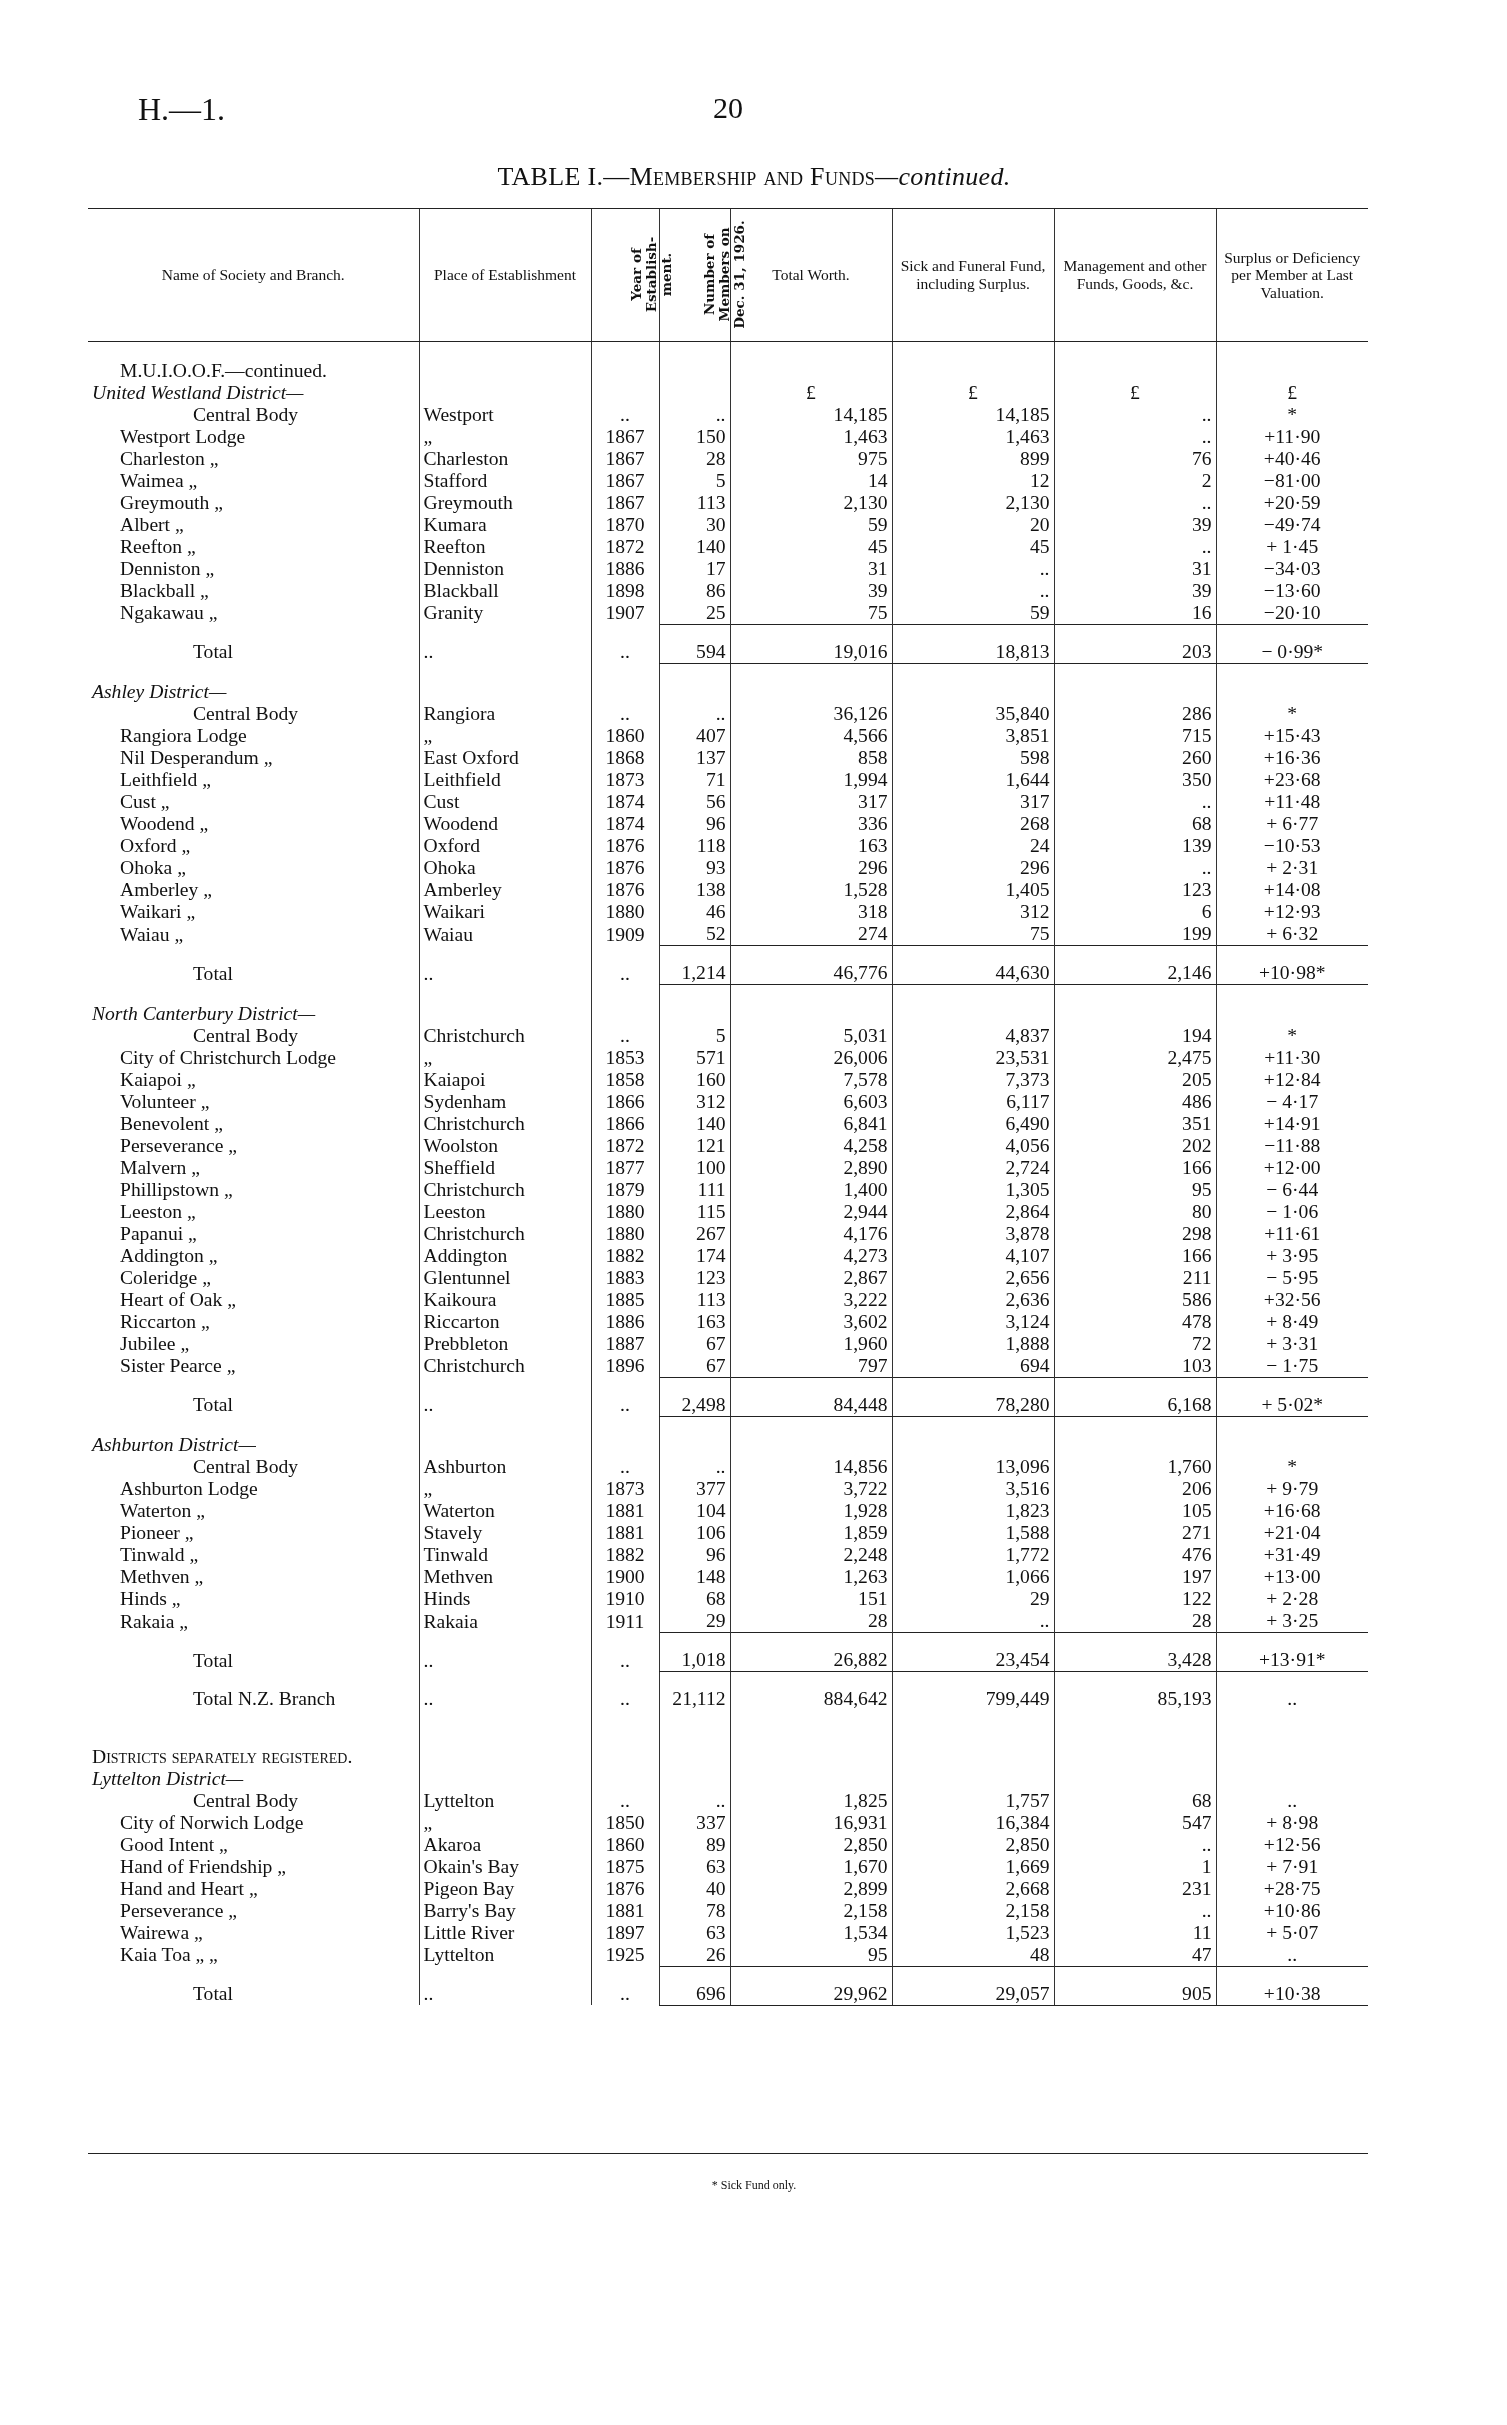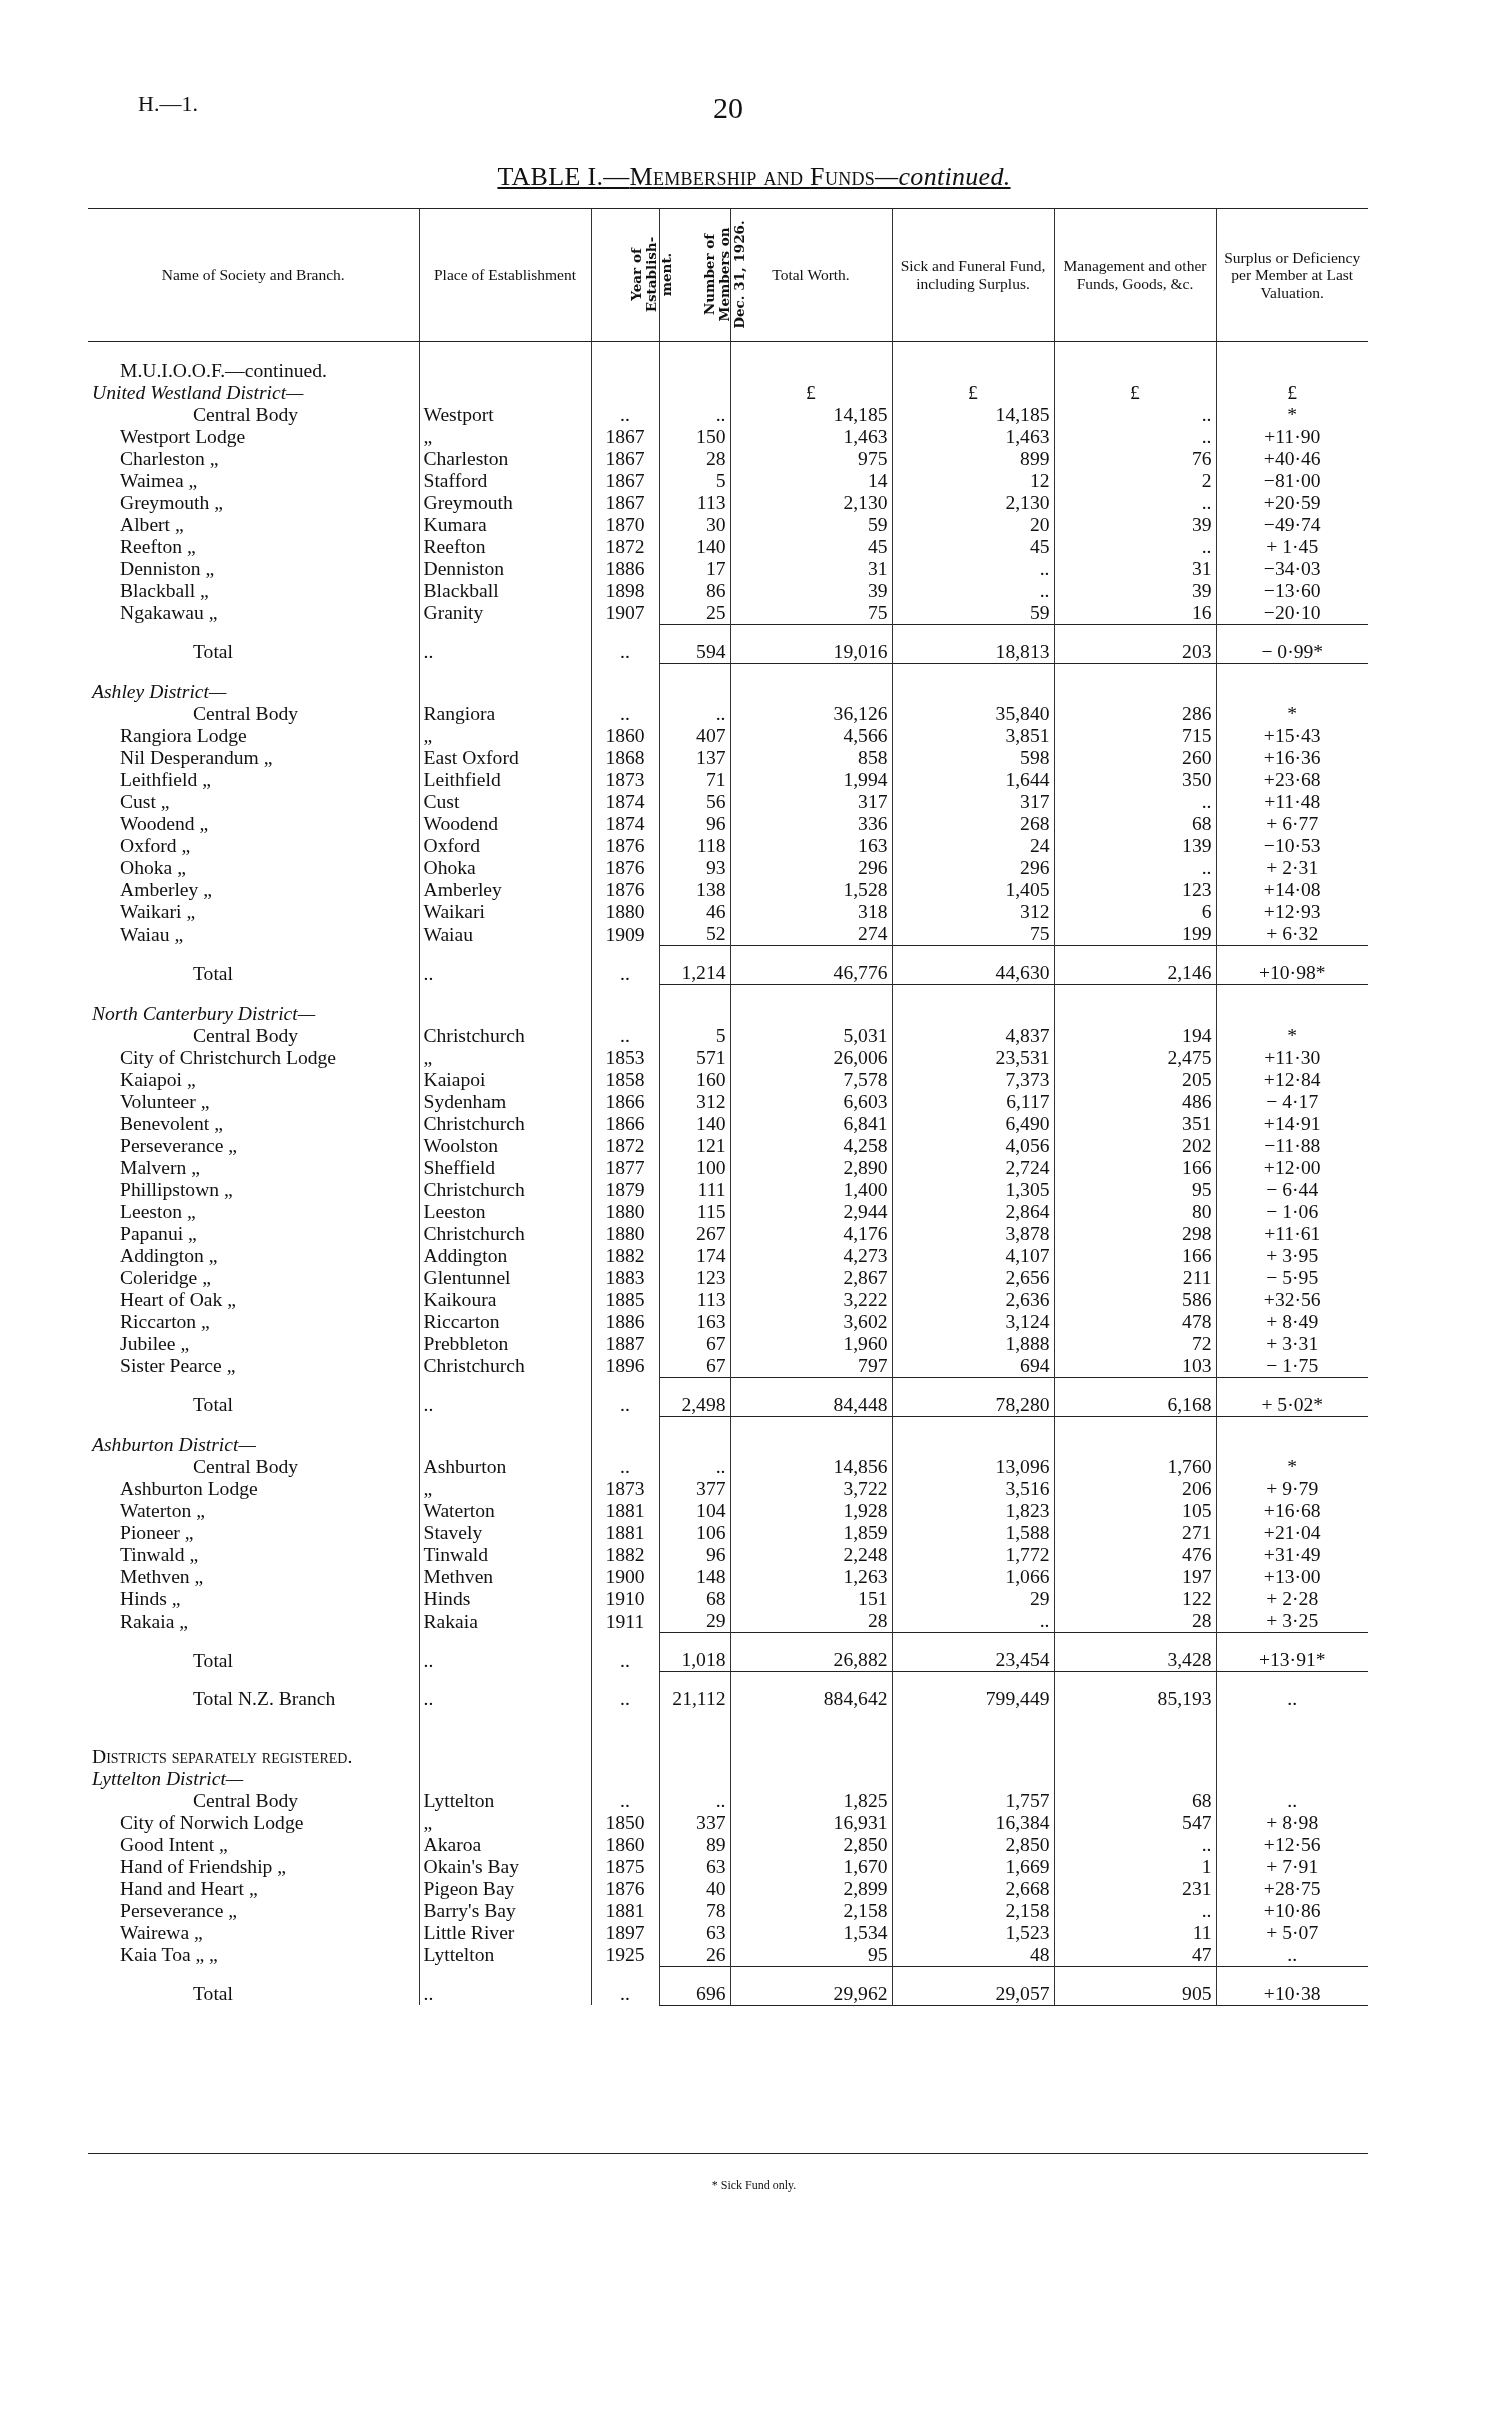"H.—1." .hdr-left { font-size: 22px -> 32px }
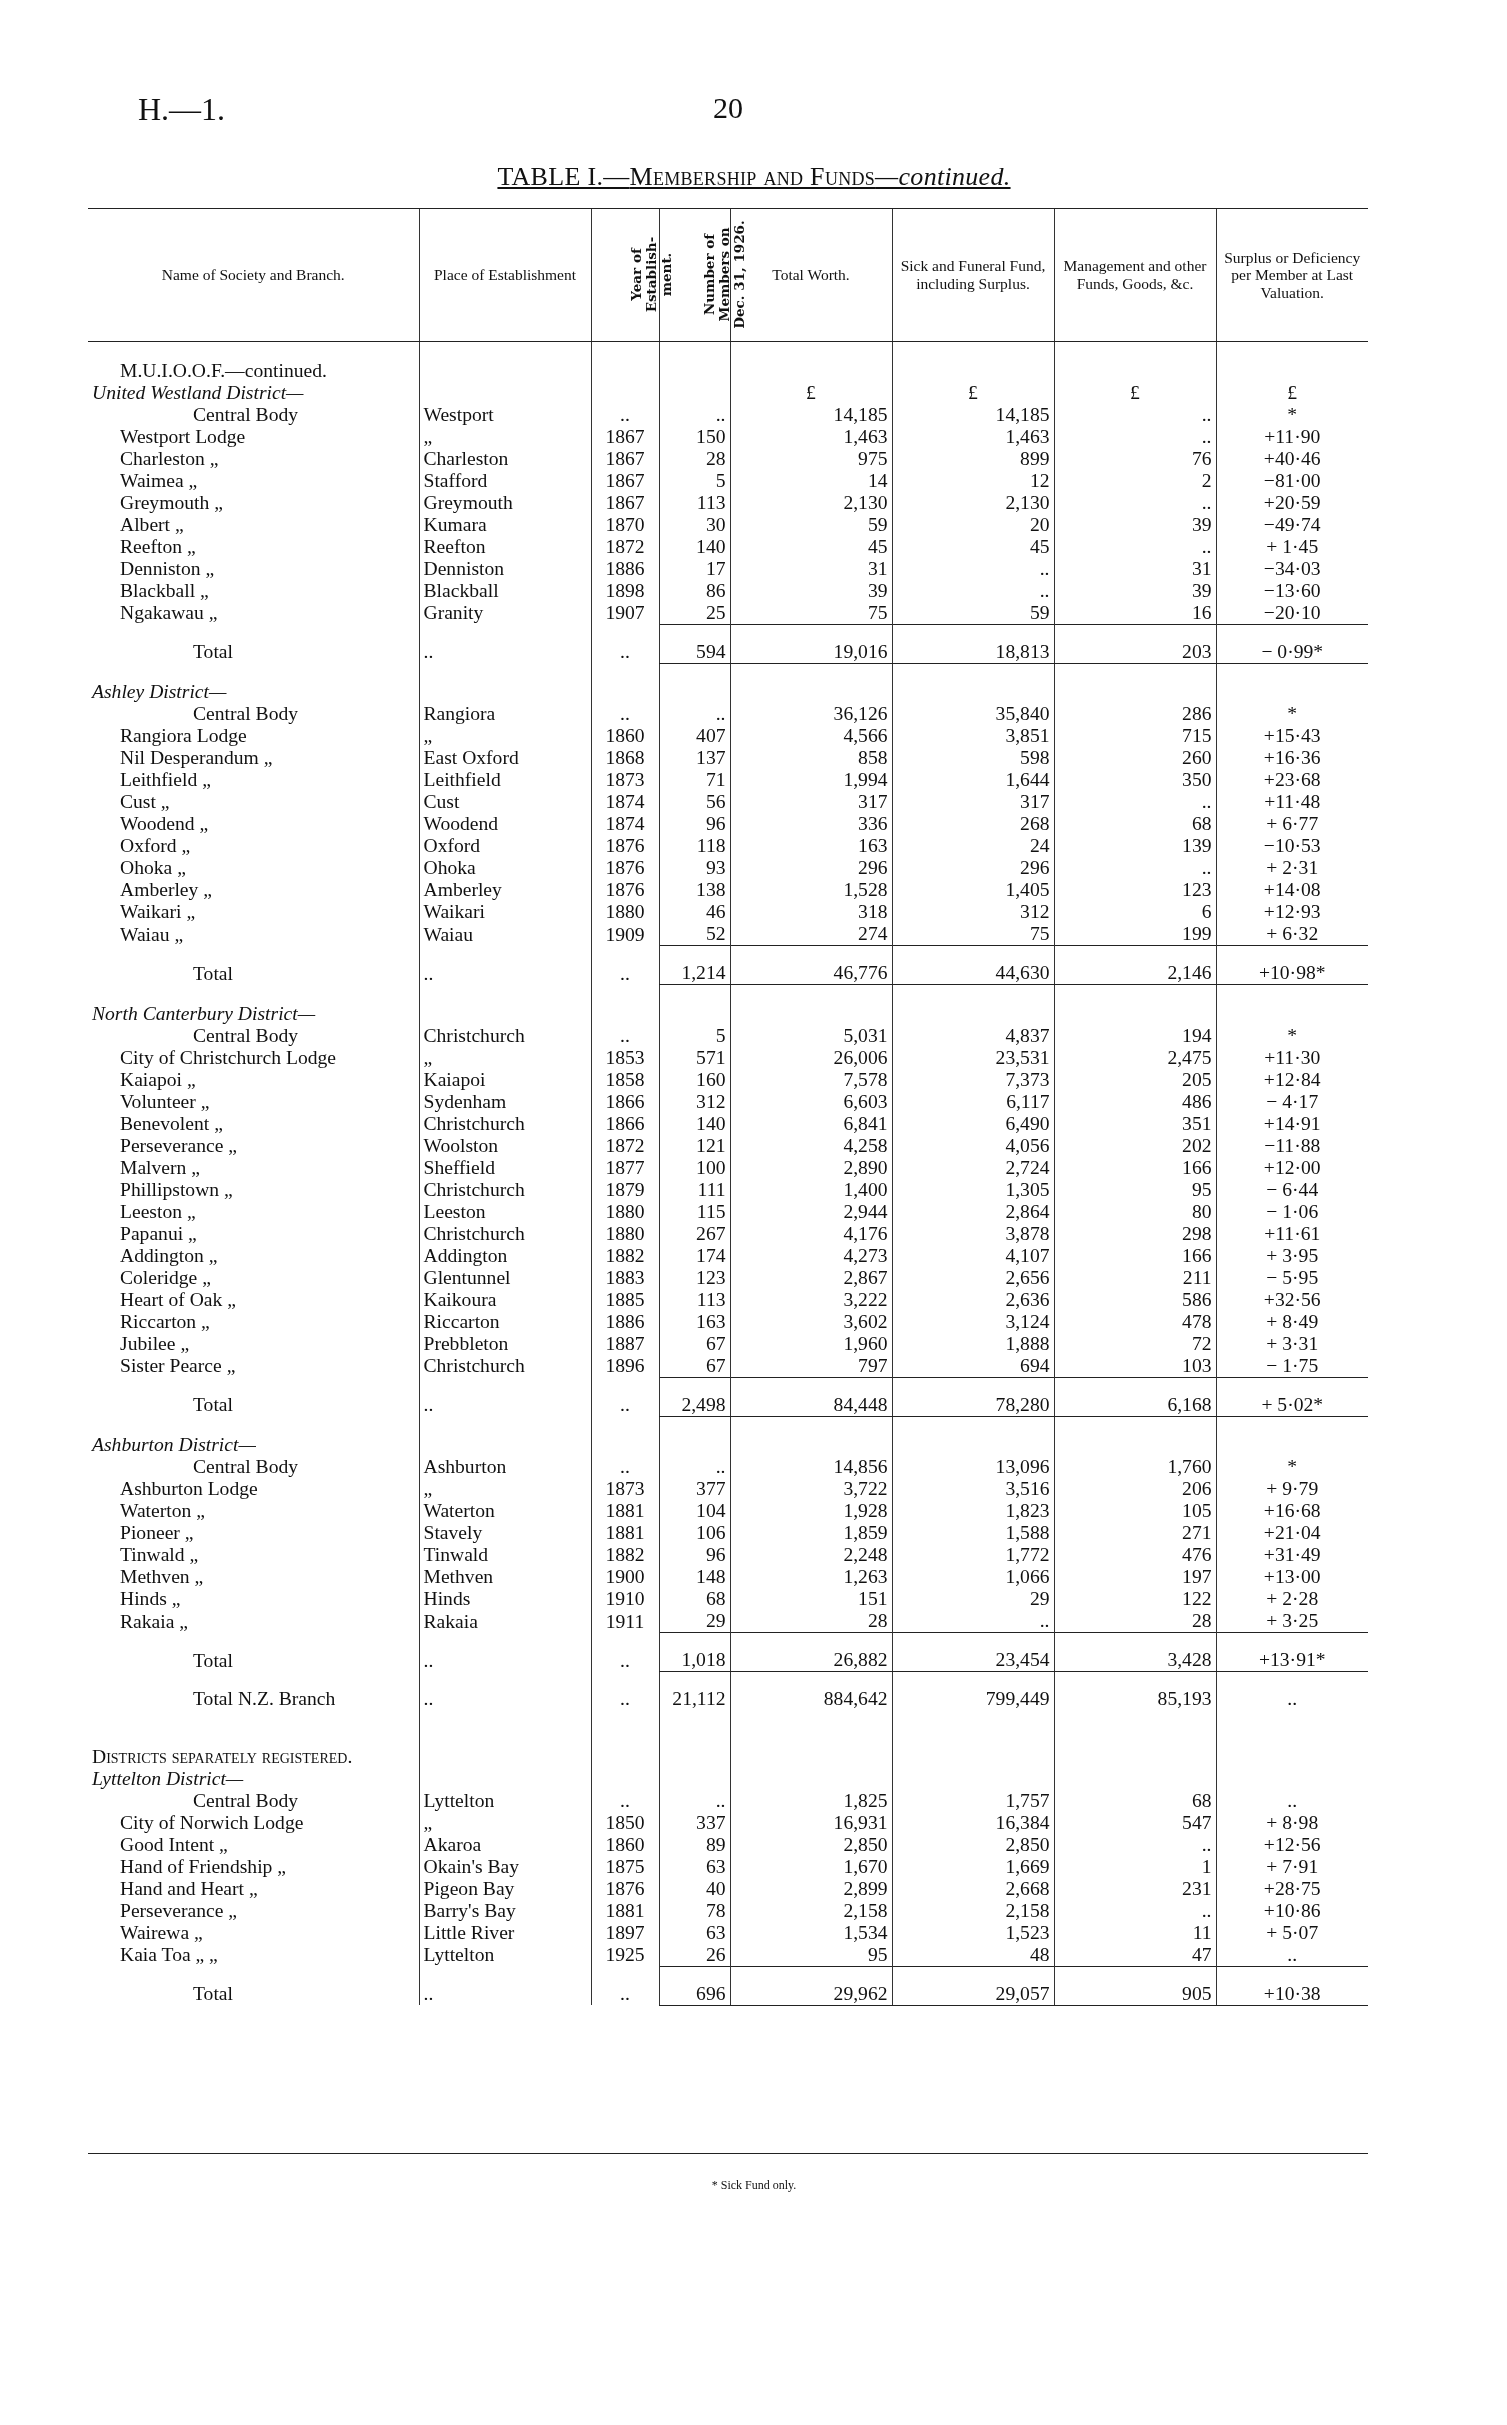"TABLE I.—Membership and Funds—continued." .title { text-decoration: underline -> none }
